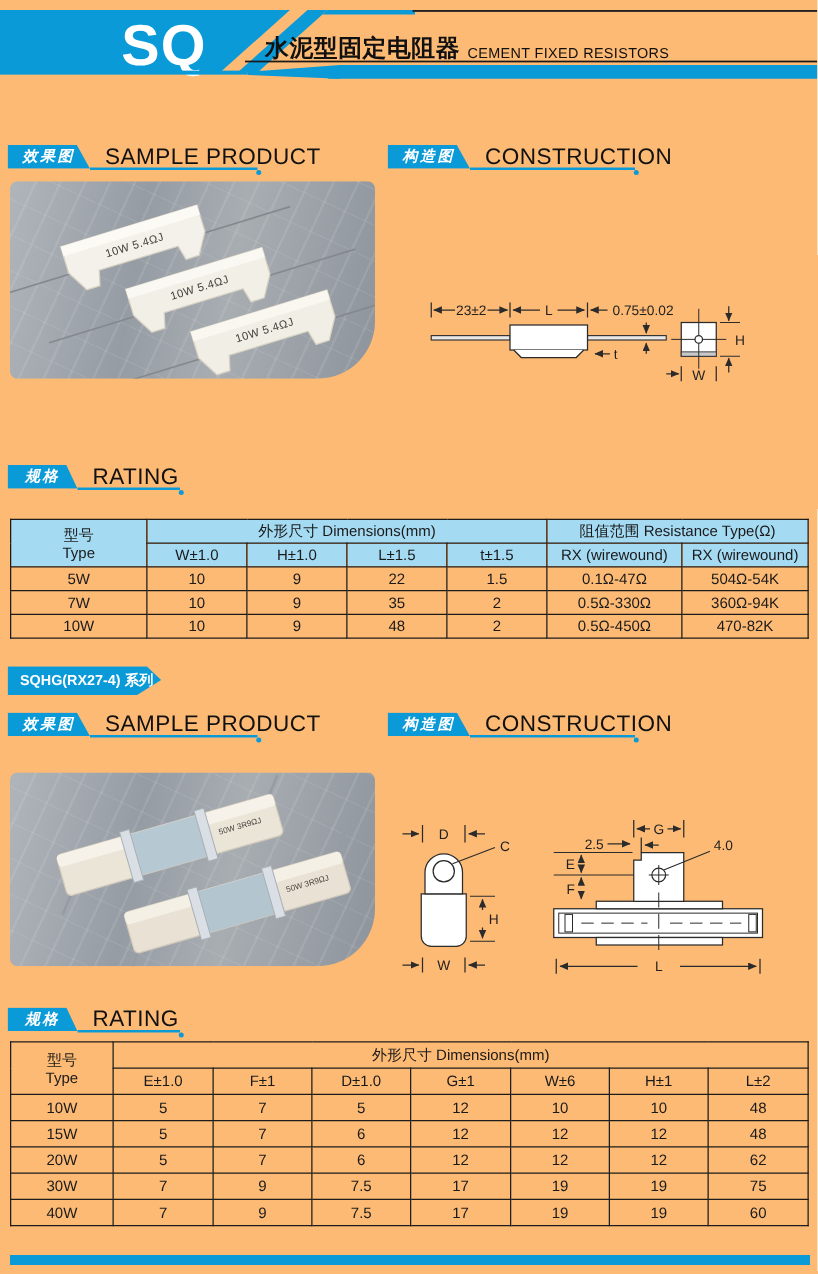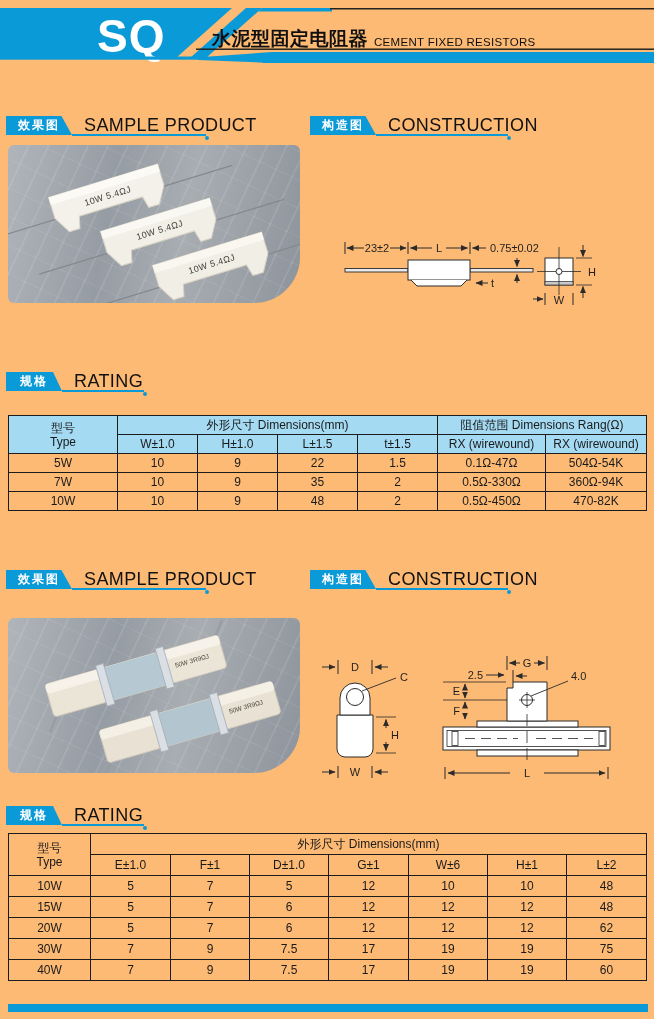"效果图" .sec-box { font-style: none -> italic }
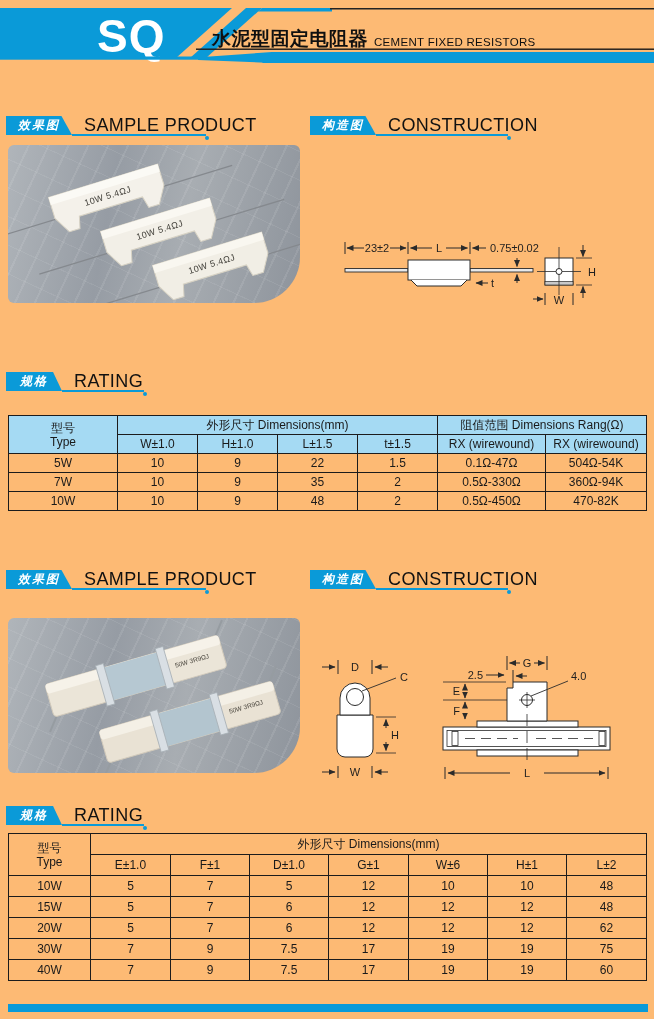"阻值范围 Dimensions Rang(Ω)" td.hdr-blue { text: Dimensions Rang -> Resistance Type }
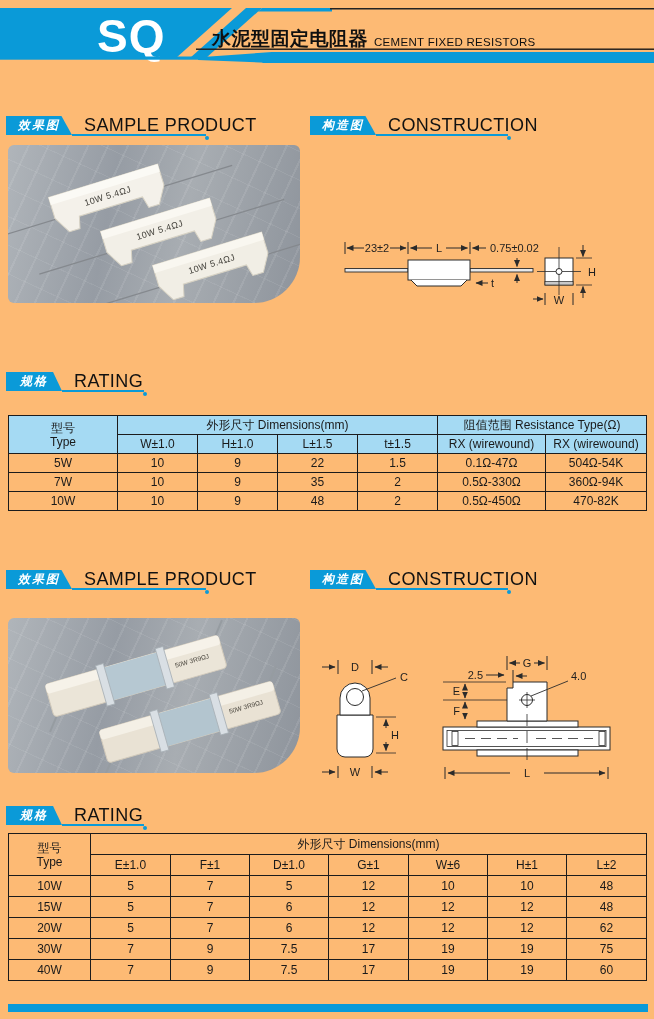"SQHG(RX27-4) 系列" div.banner { html: none -> <div> <span>SQHG(RX27-4) 系列</span> </div> }
